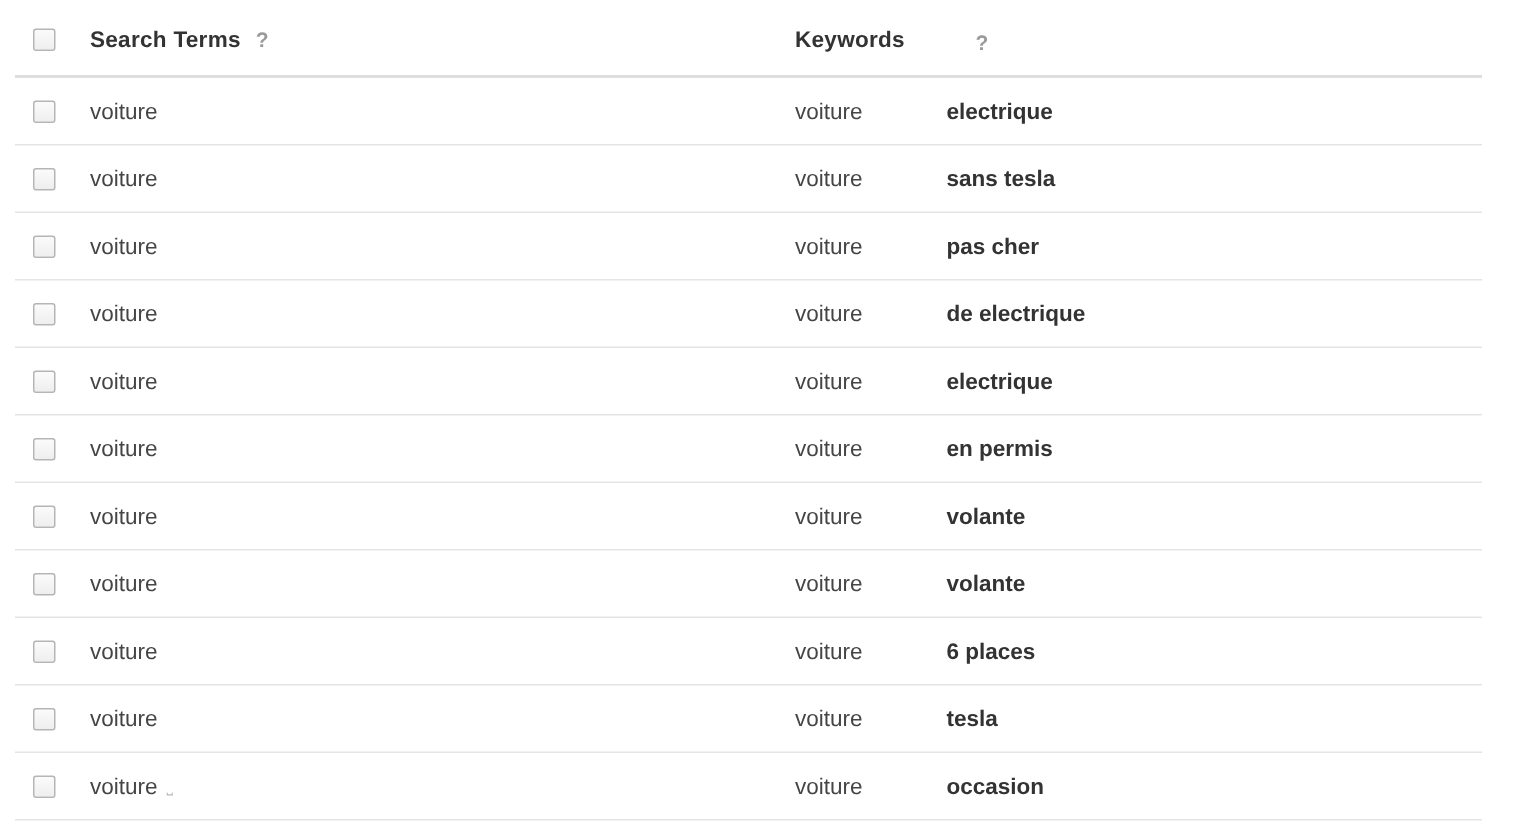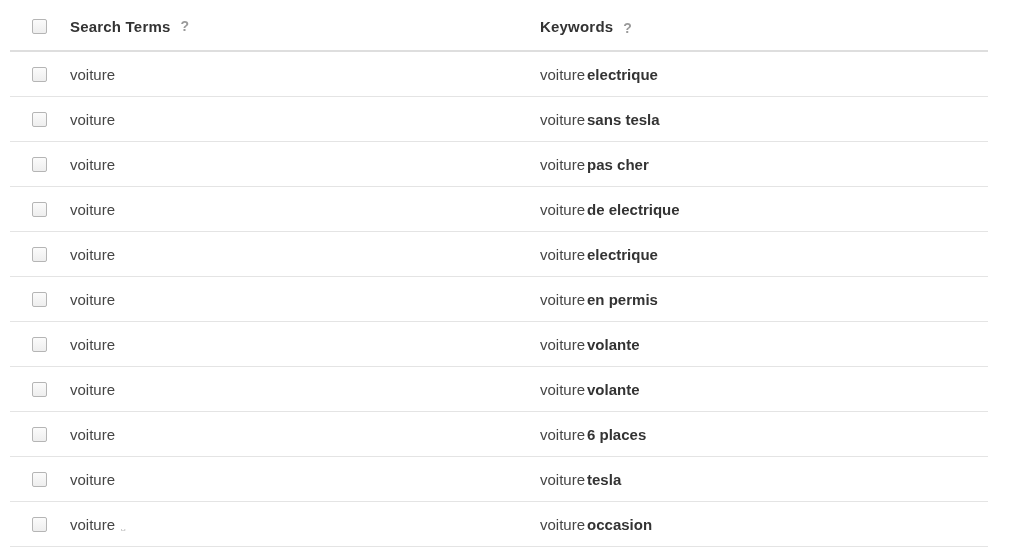"Search Terms" .row { padding-left: 10px -> none }
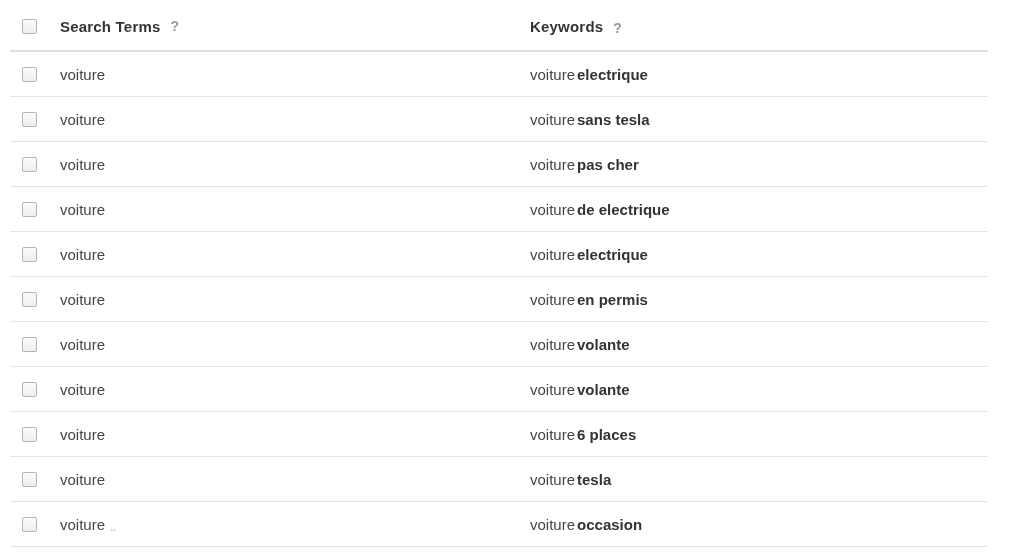"Keywords" .cell-keywords { gap: none -> 37px }
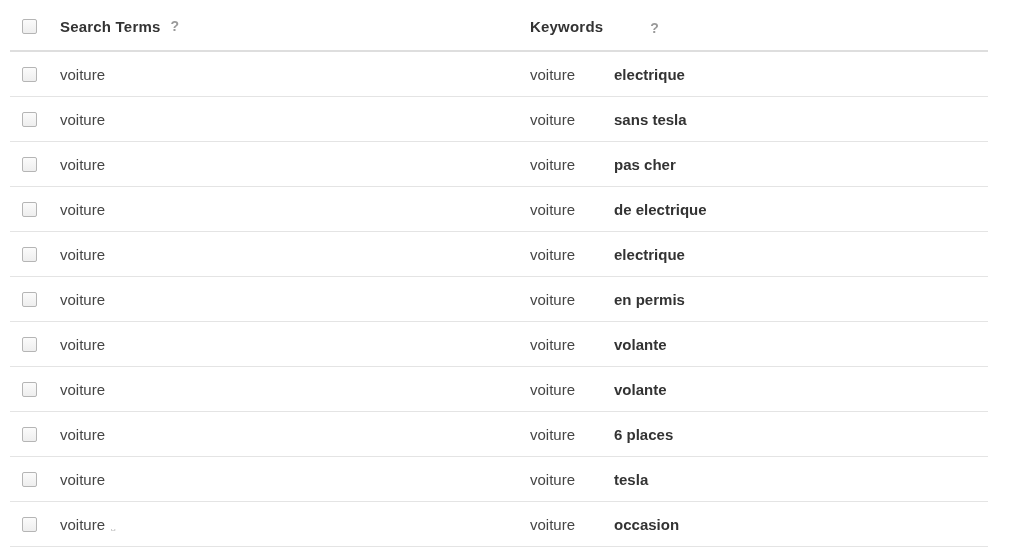"electrique" .kw-bold { margin-left: 2px -> 19px }
